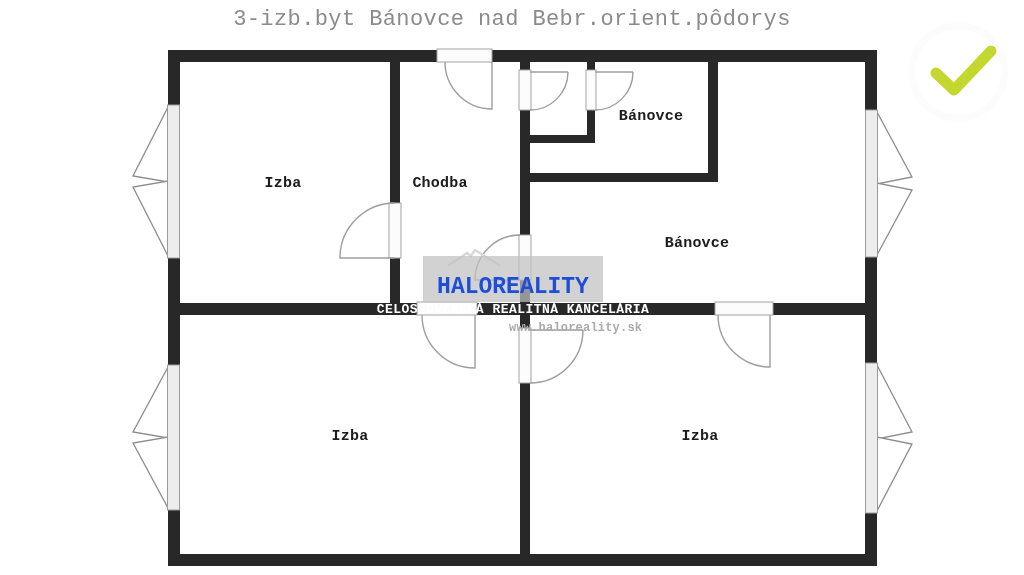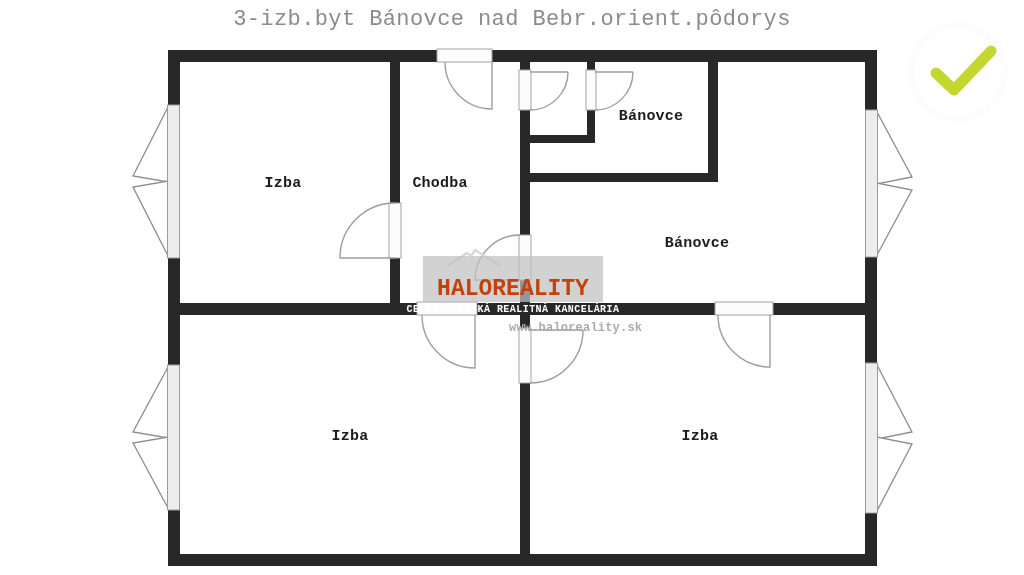"HALOREALITY" #watermark-brand { color: #c2410c -> #1d4ed8 }
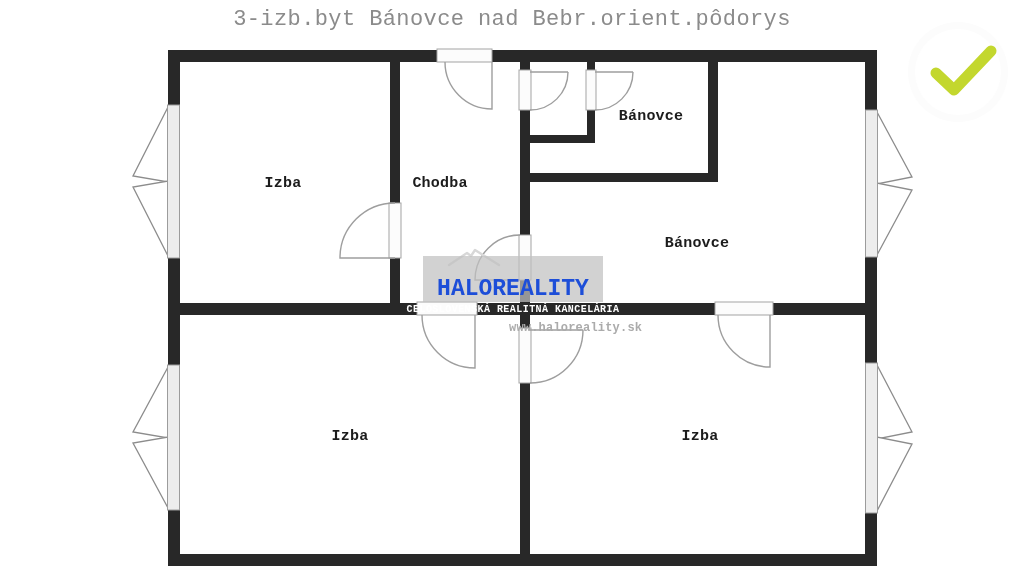"CELOSLOVENSKÁ REALITNÁ KANCELÁRIA" #watermark-tagline { font-size: 10px -> 13px }
